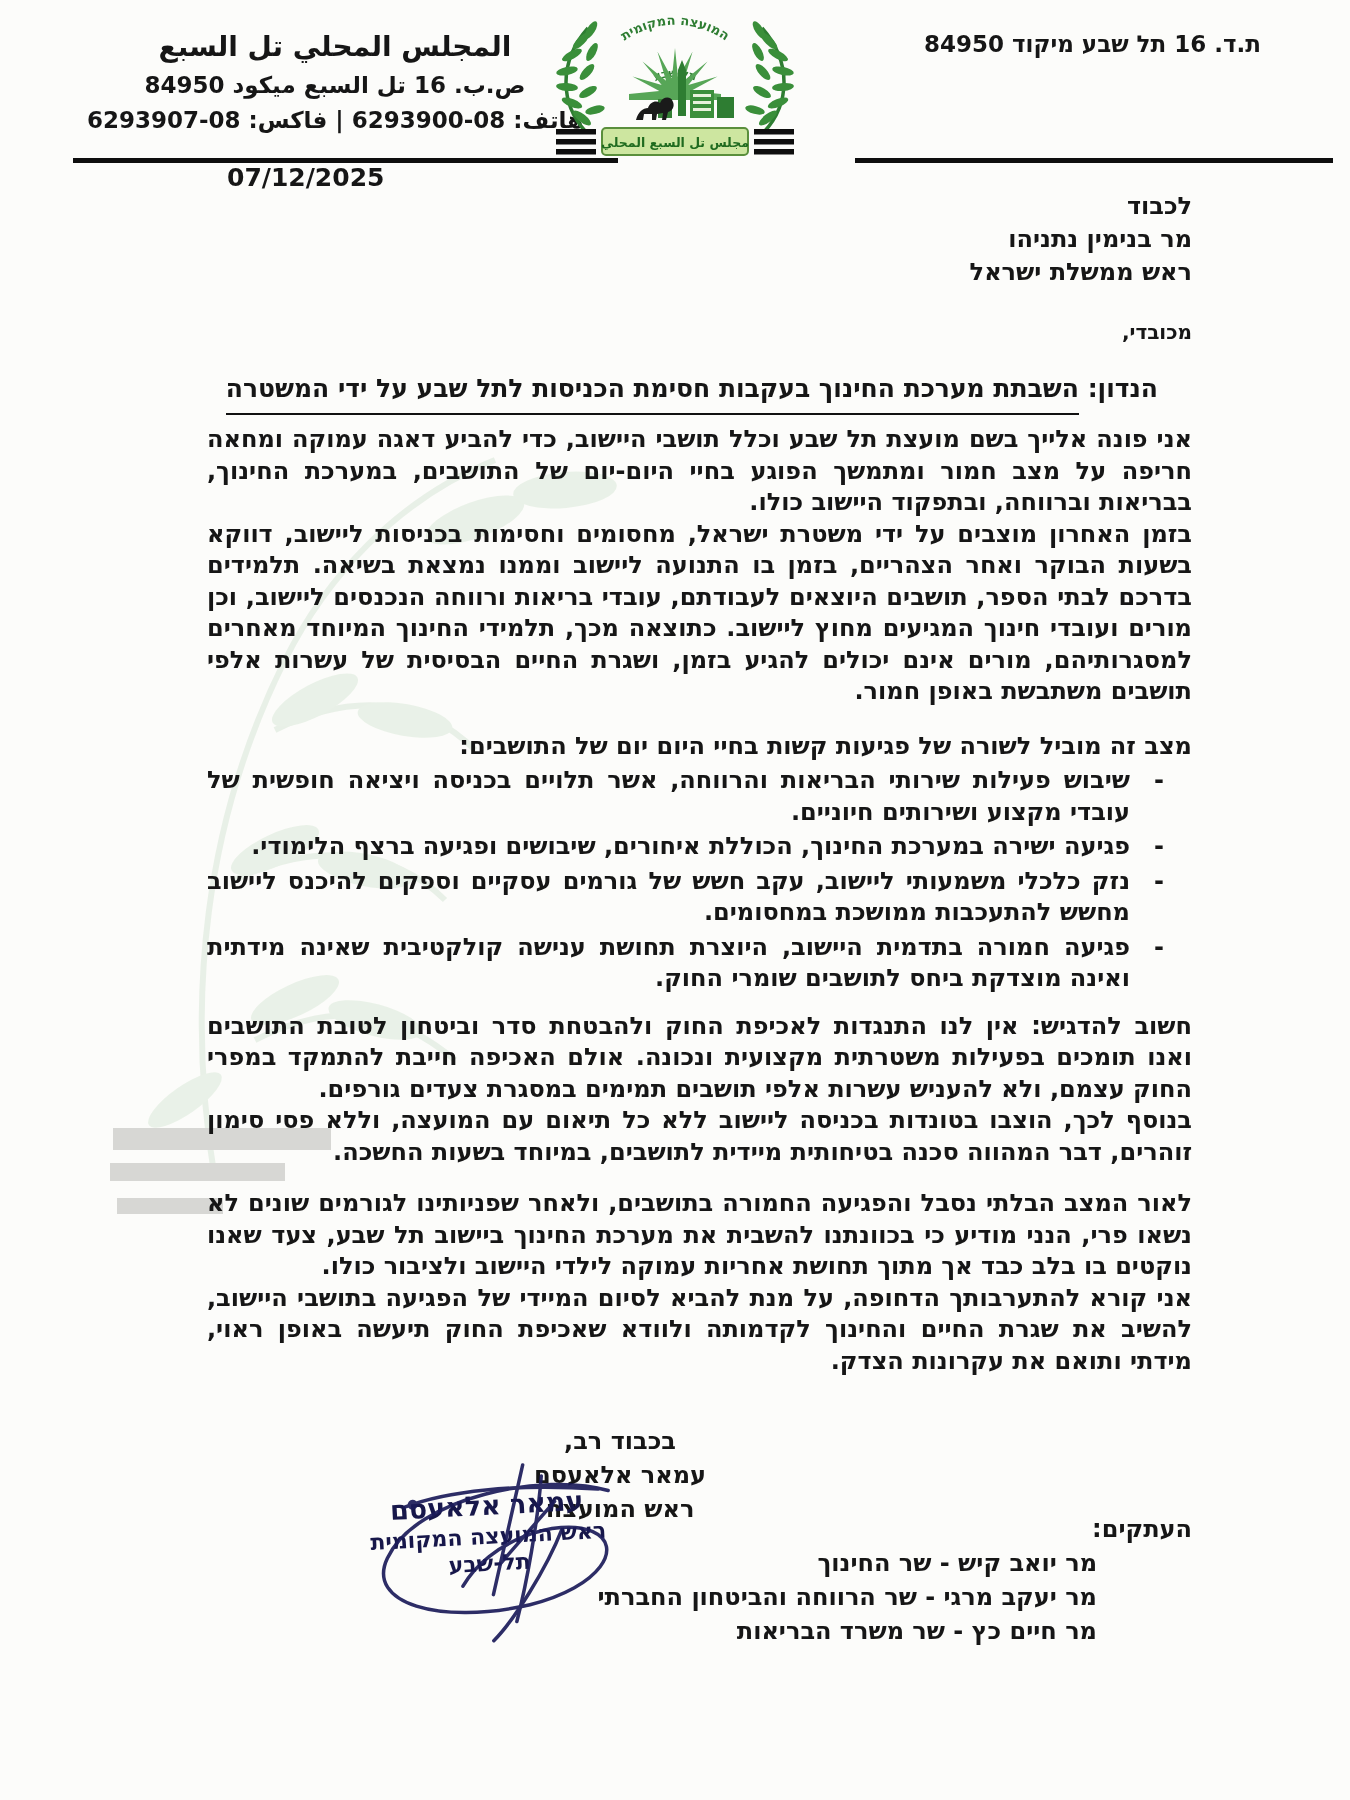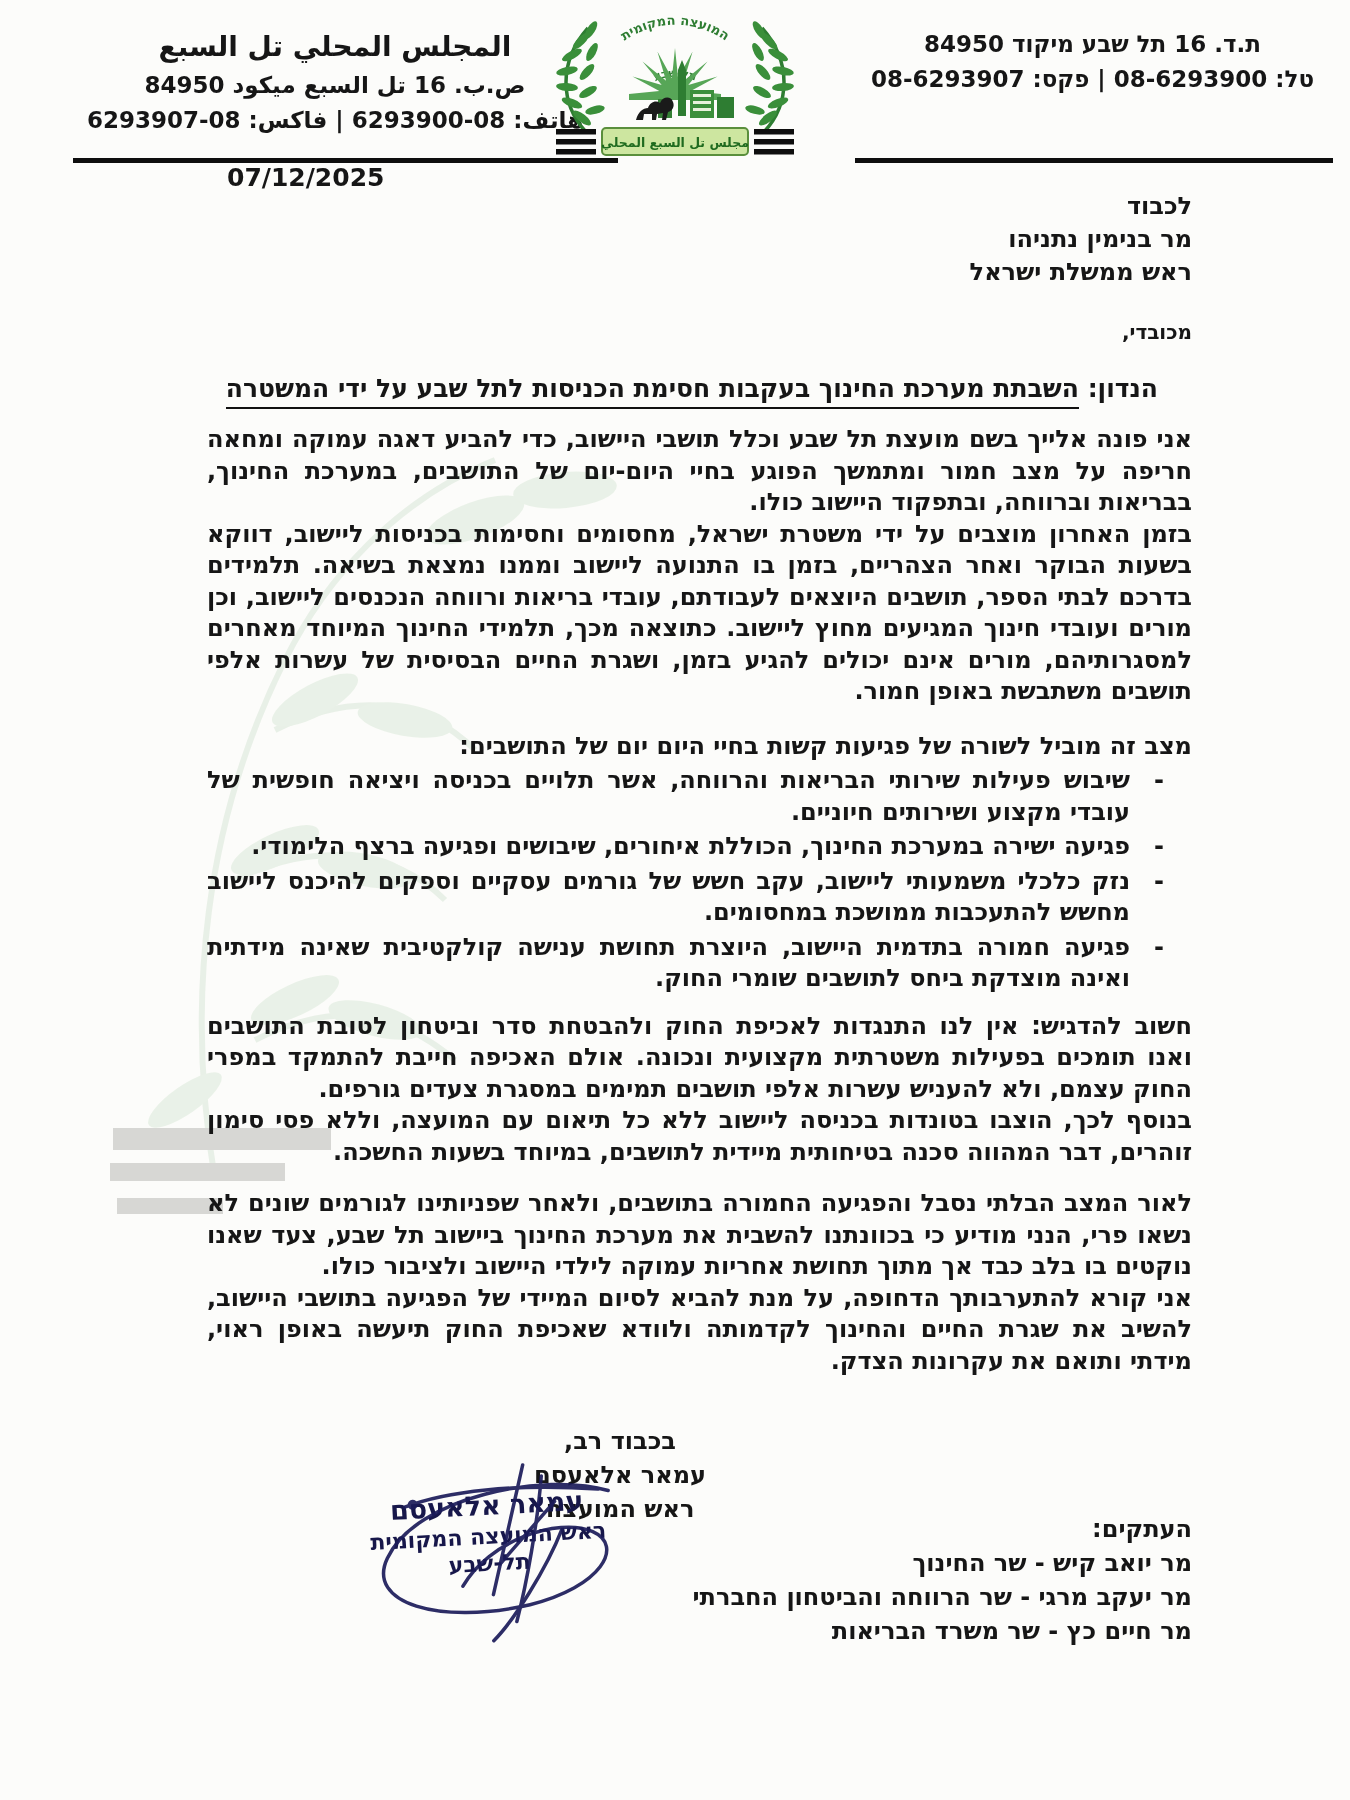"טל: 08-6293900 | פקס: 08-6293907" div.hdr-line { html: <div>טל: 08-6293900 | פקס: 08-6293907</div> -> none }
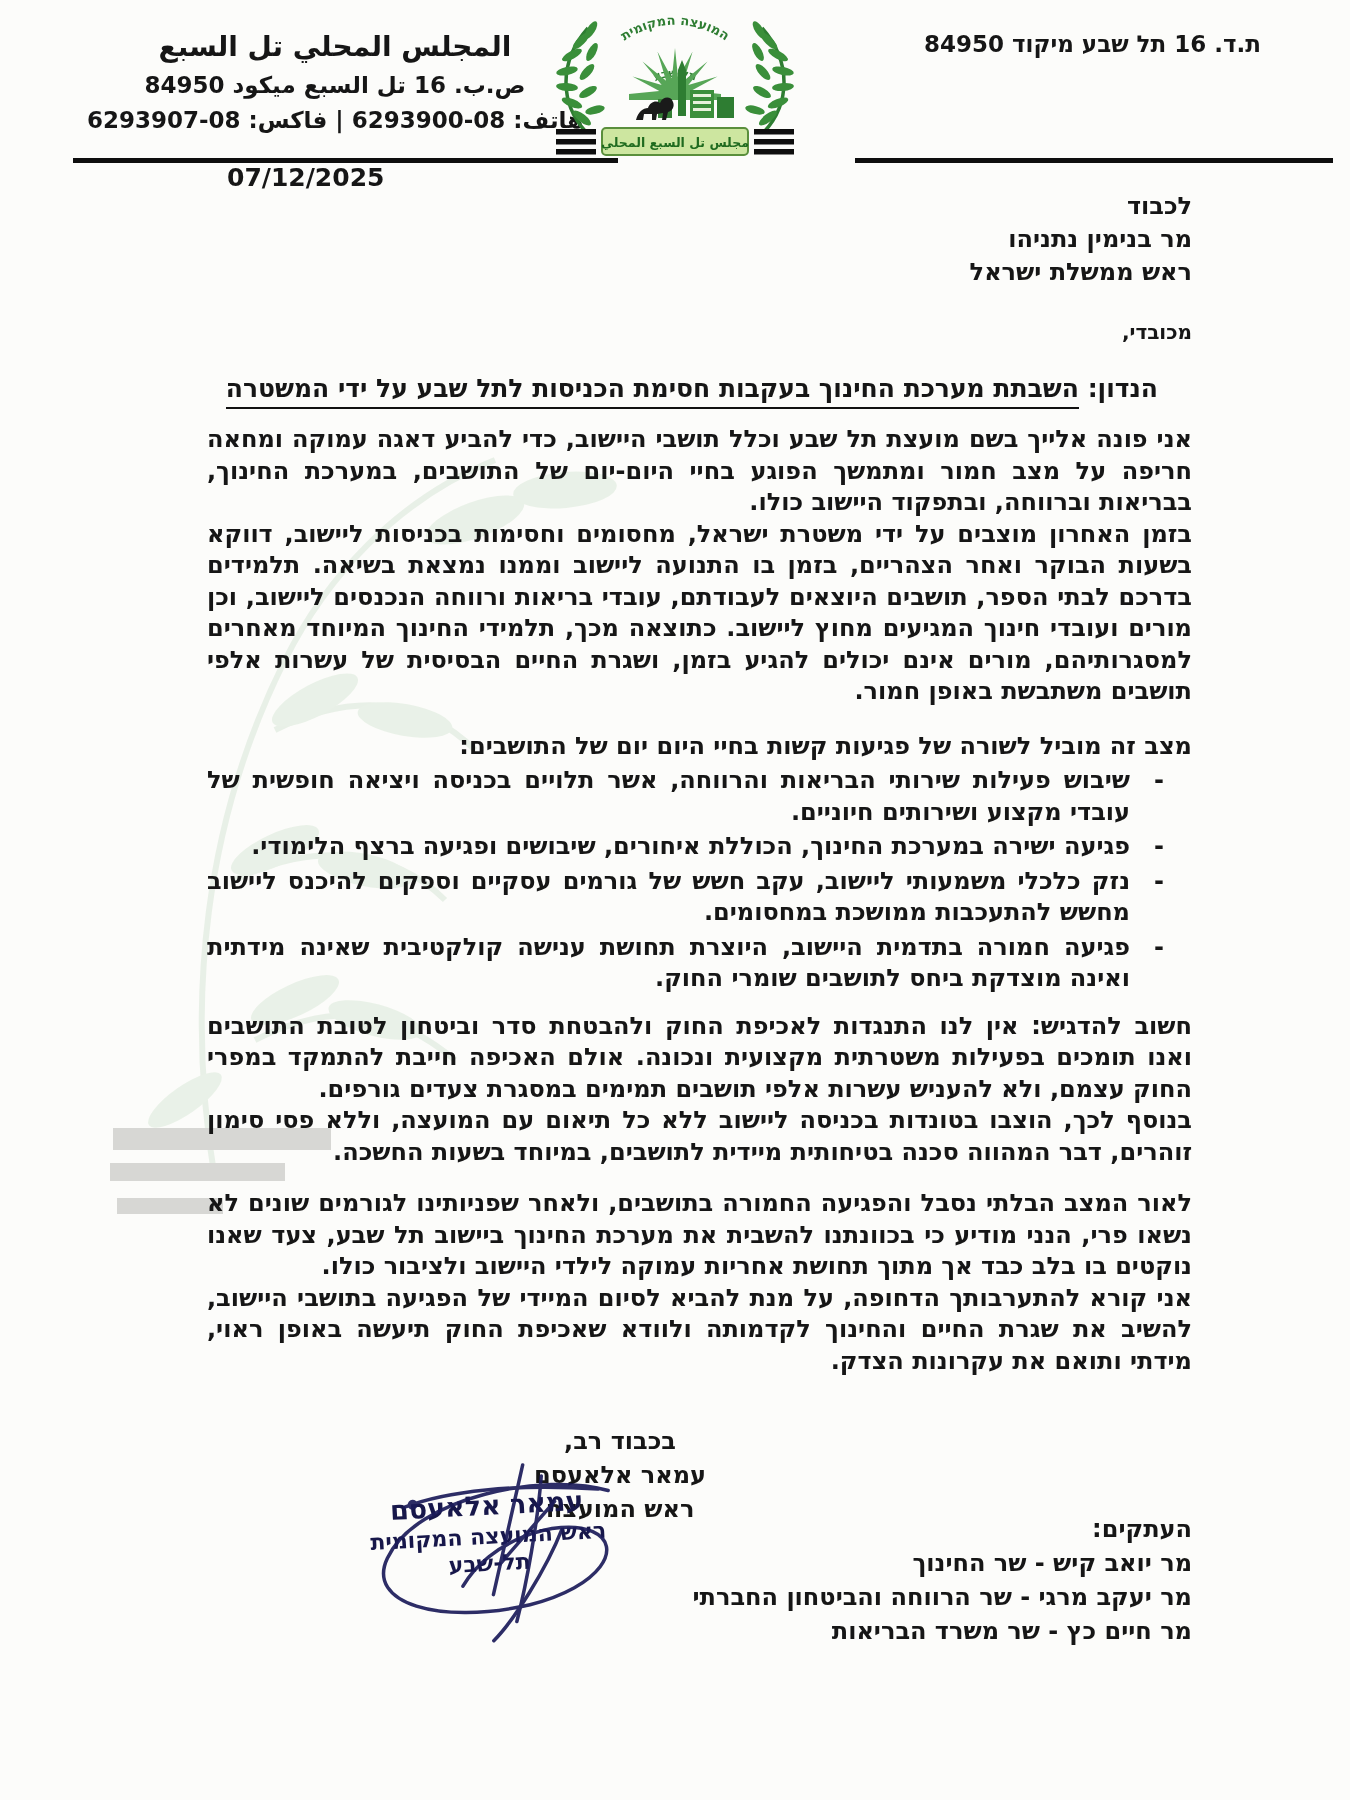"השבתת מערכת החינוך בעקבות חסימת" .subject .u { padding-bottom: 4px -> 10px }
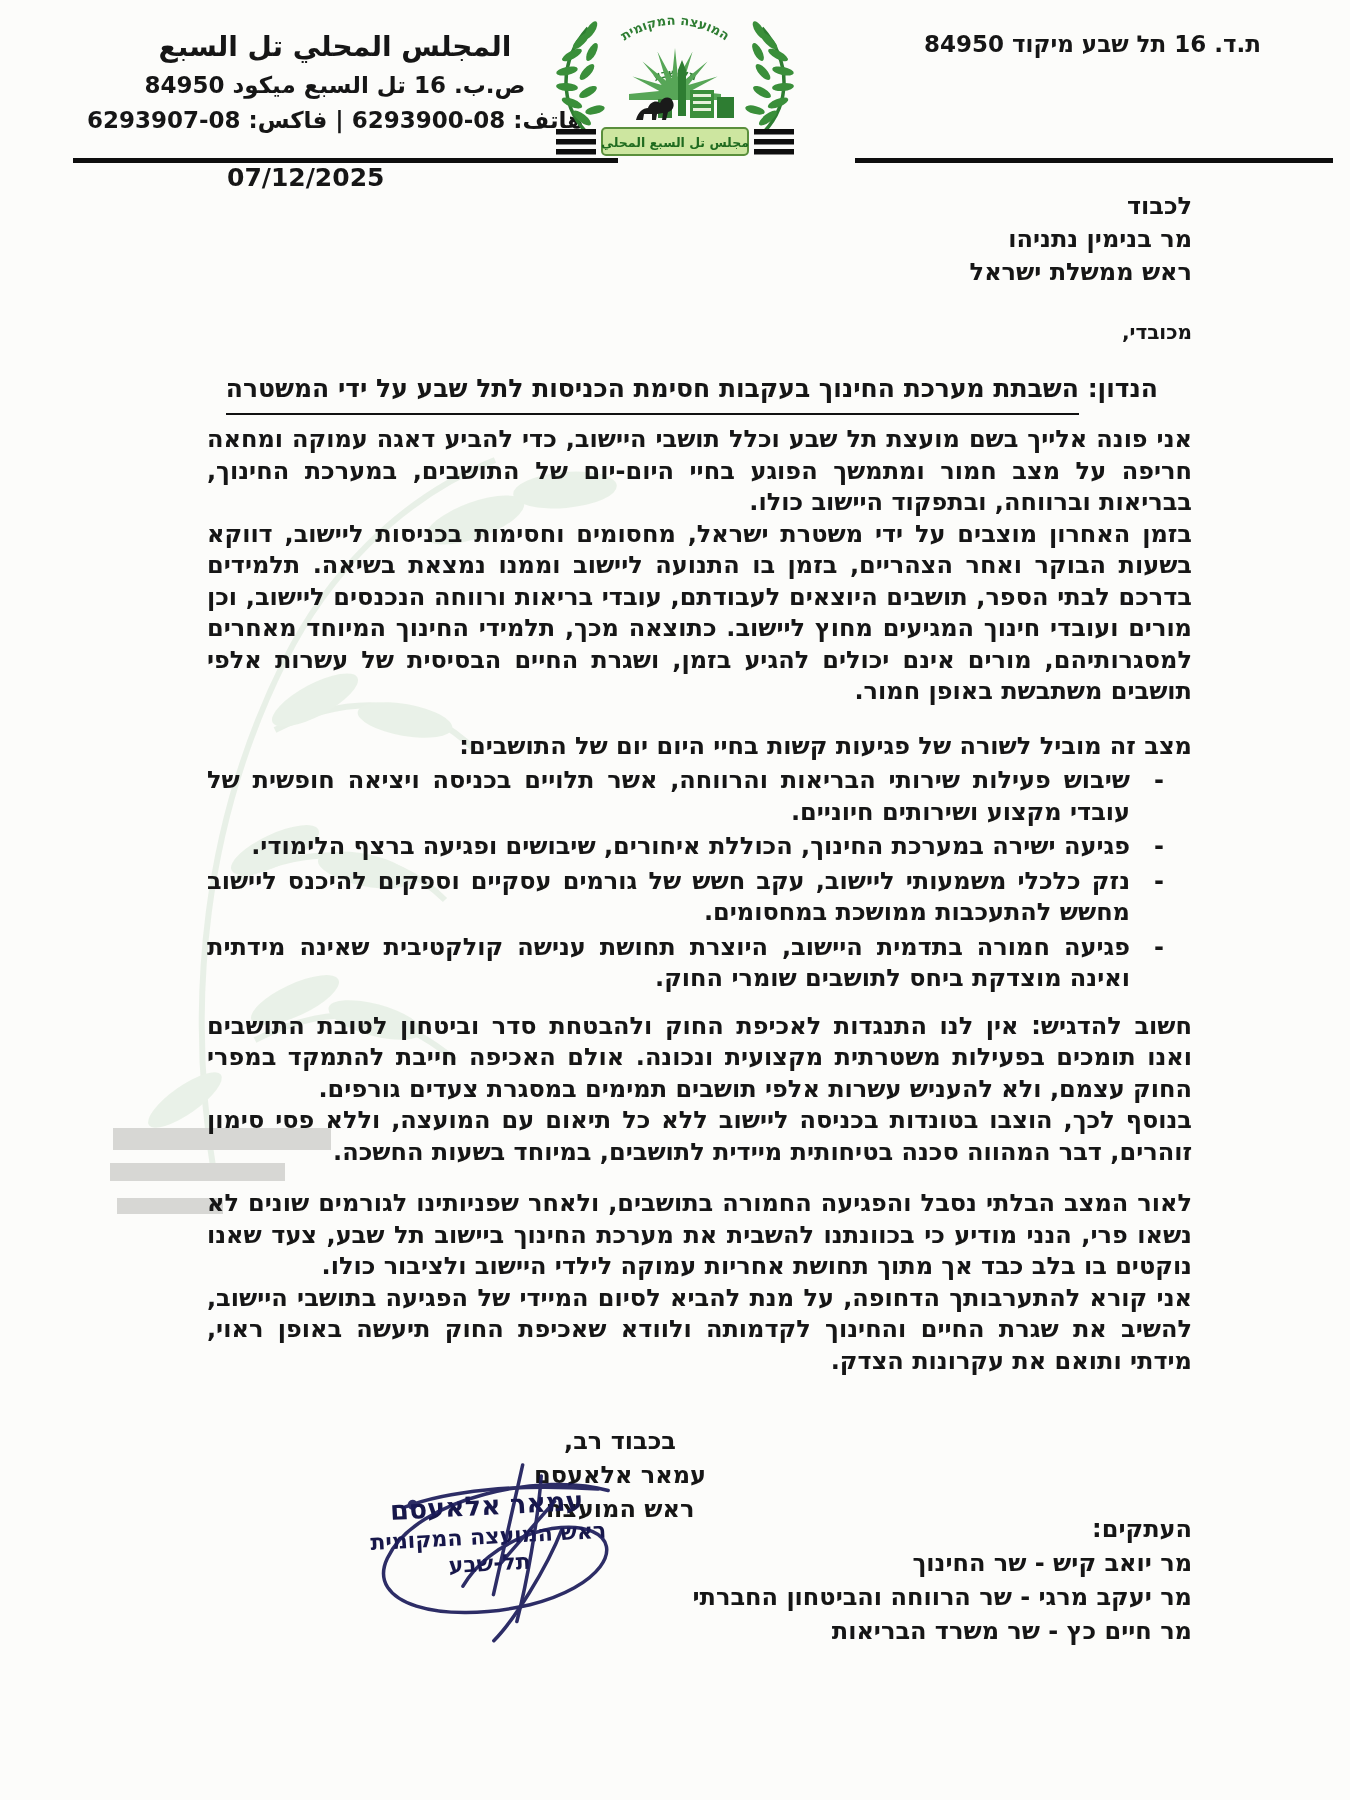"מר יואב קיש - שר" .copies .items { margin-right: none -> 95px }
